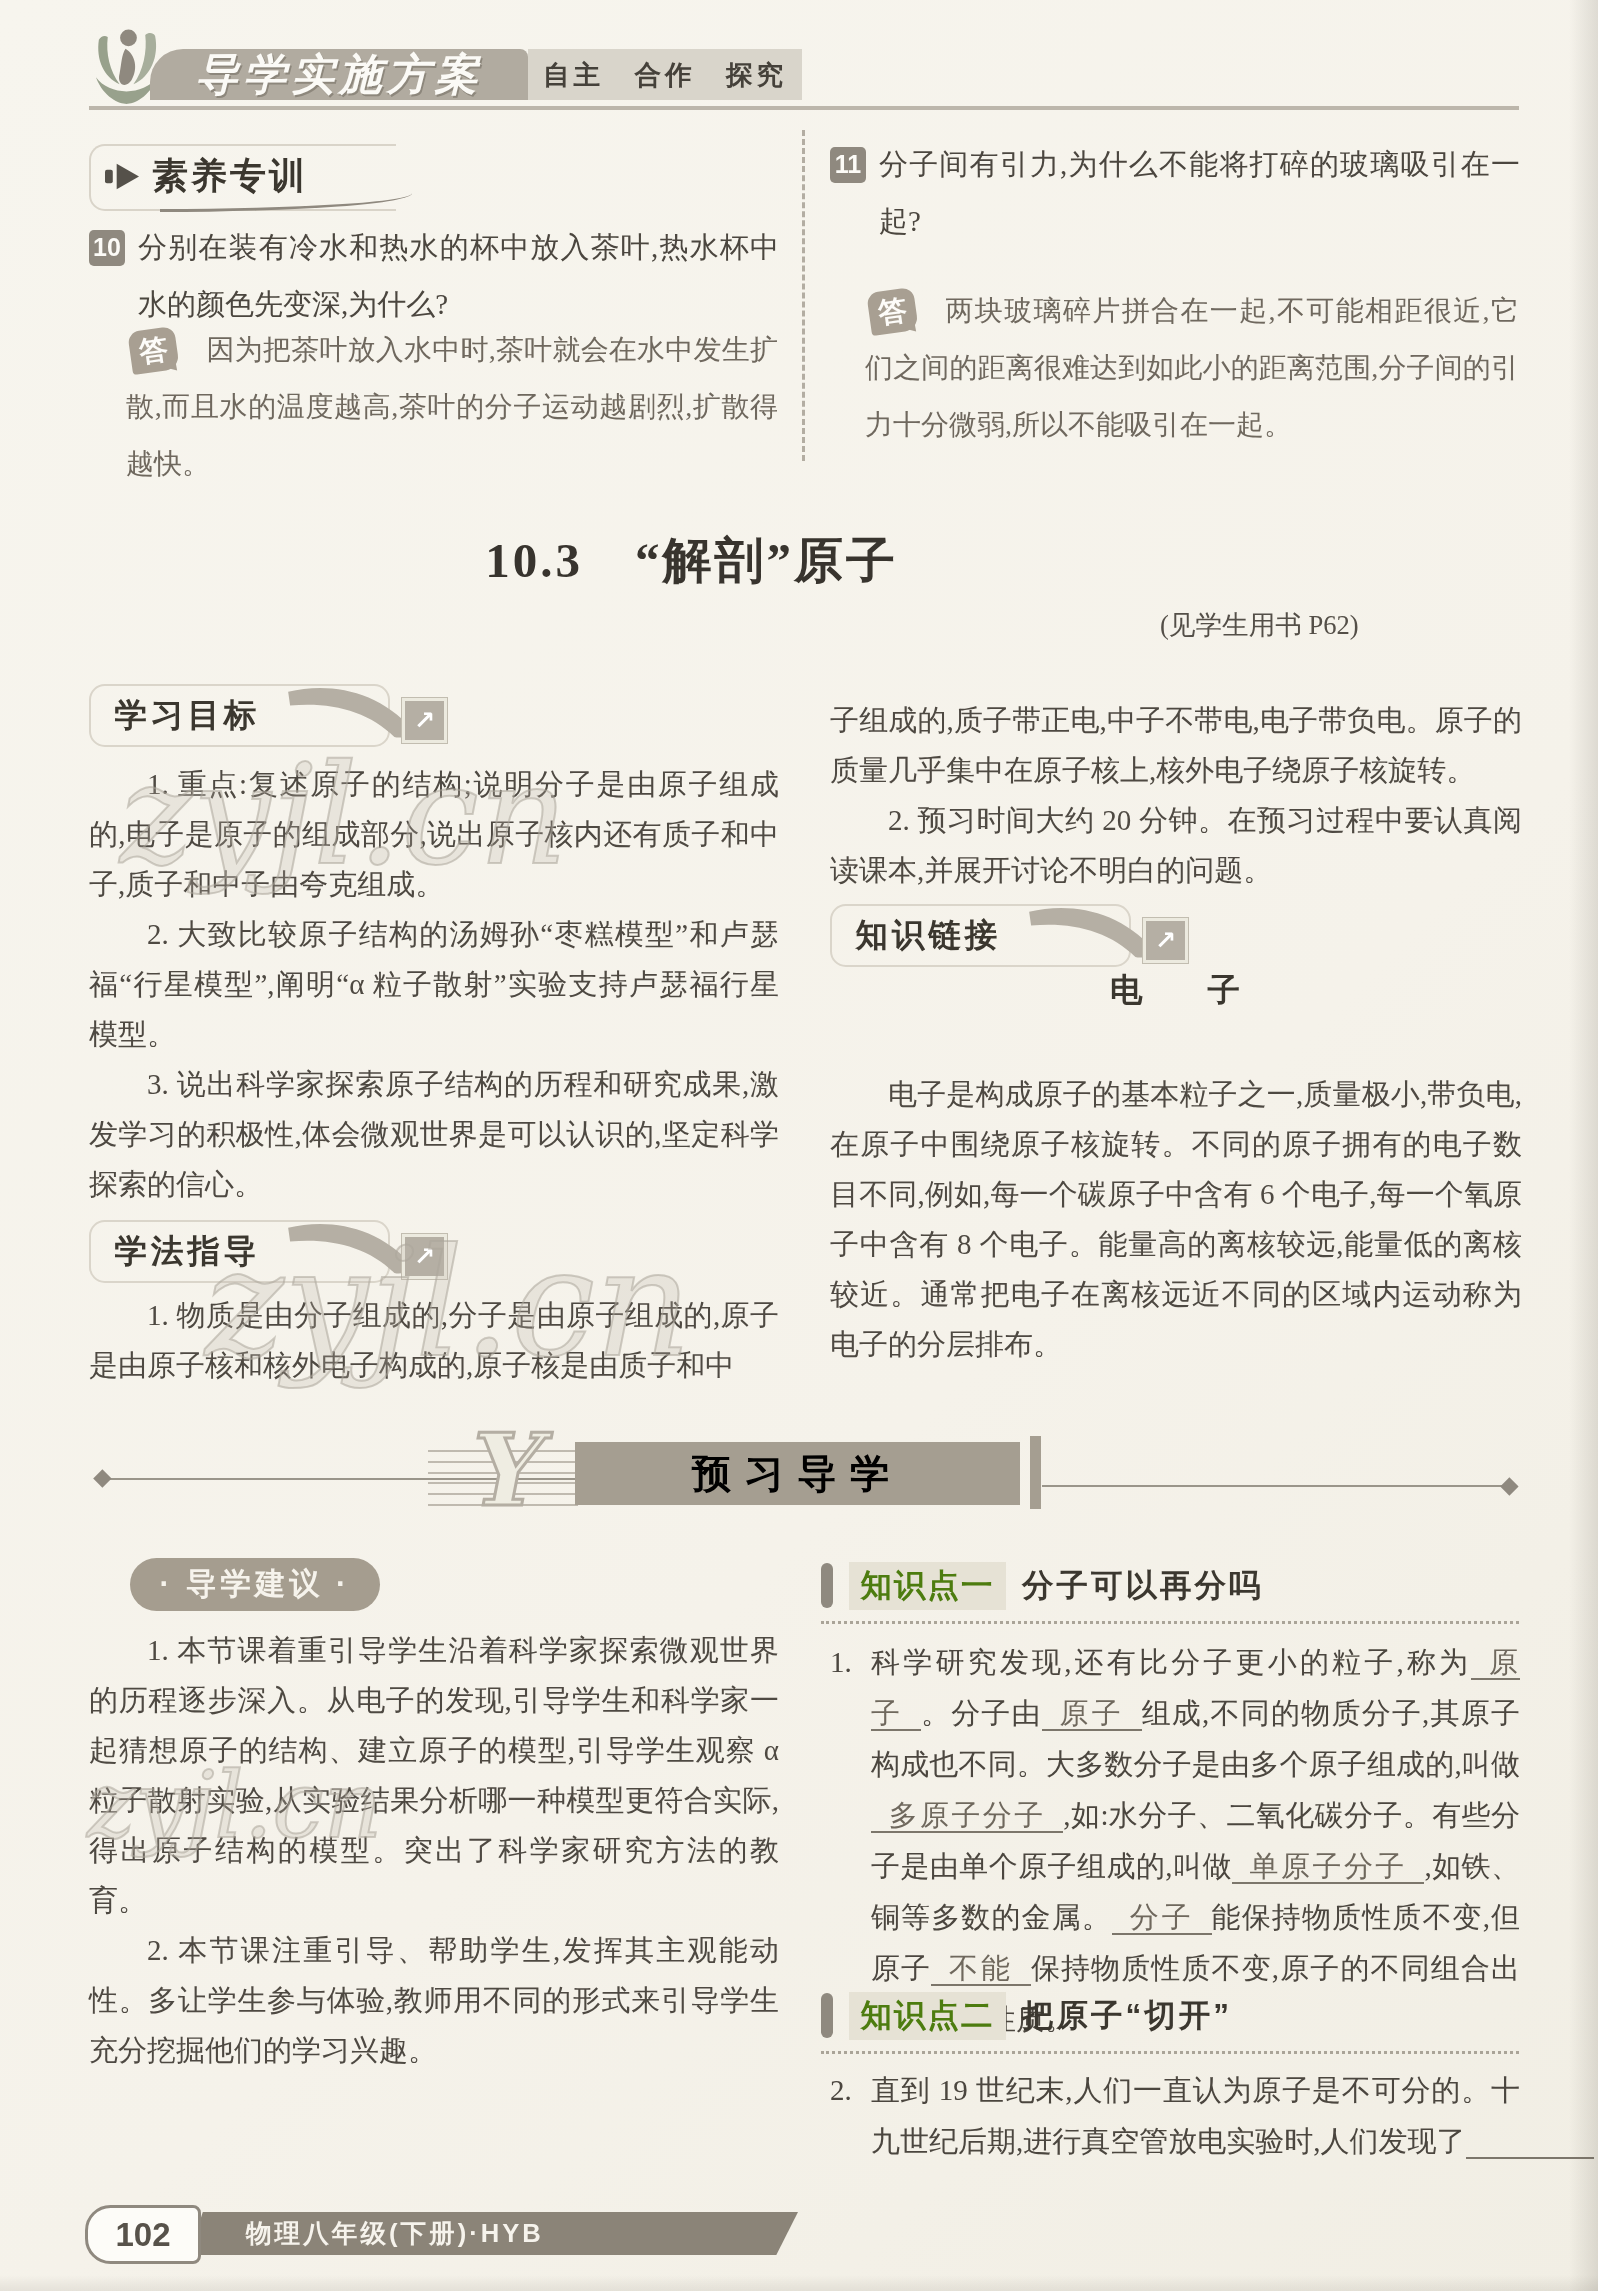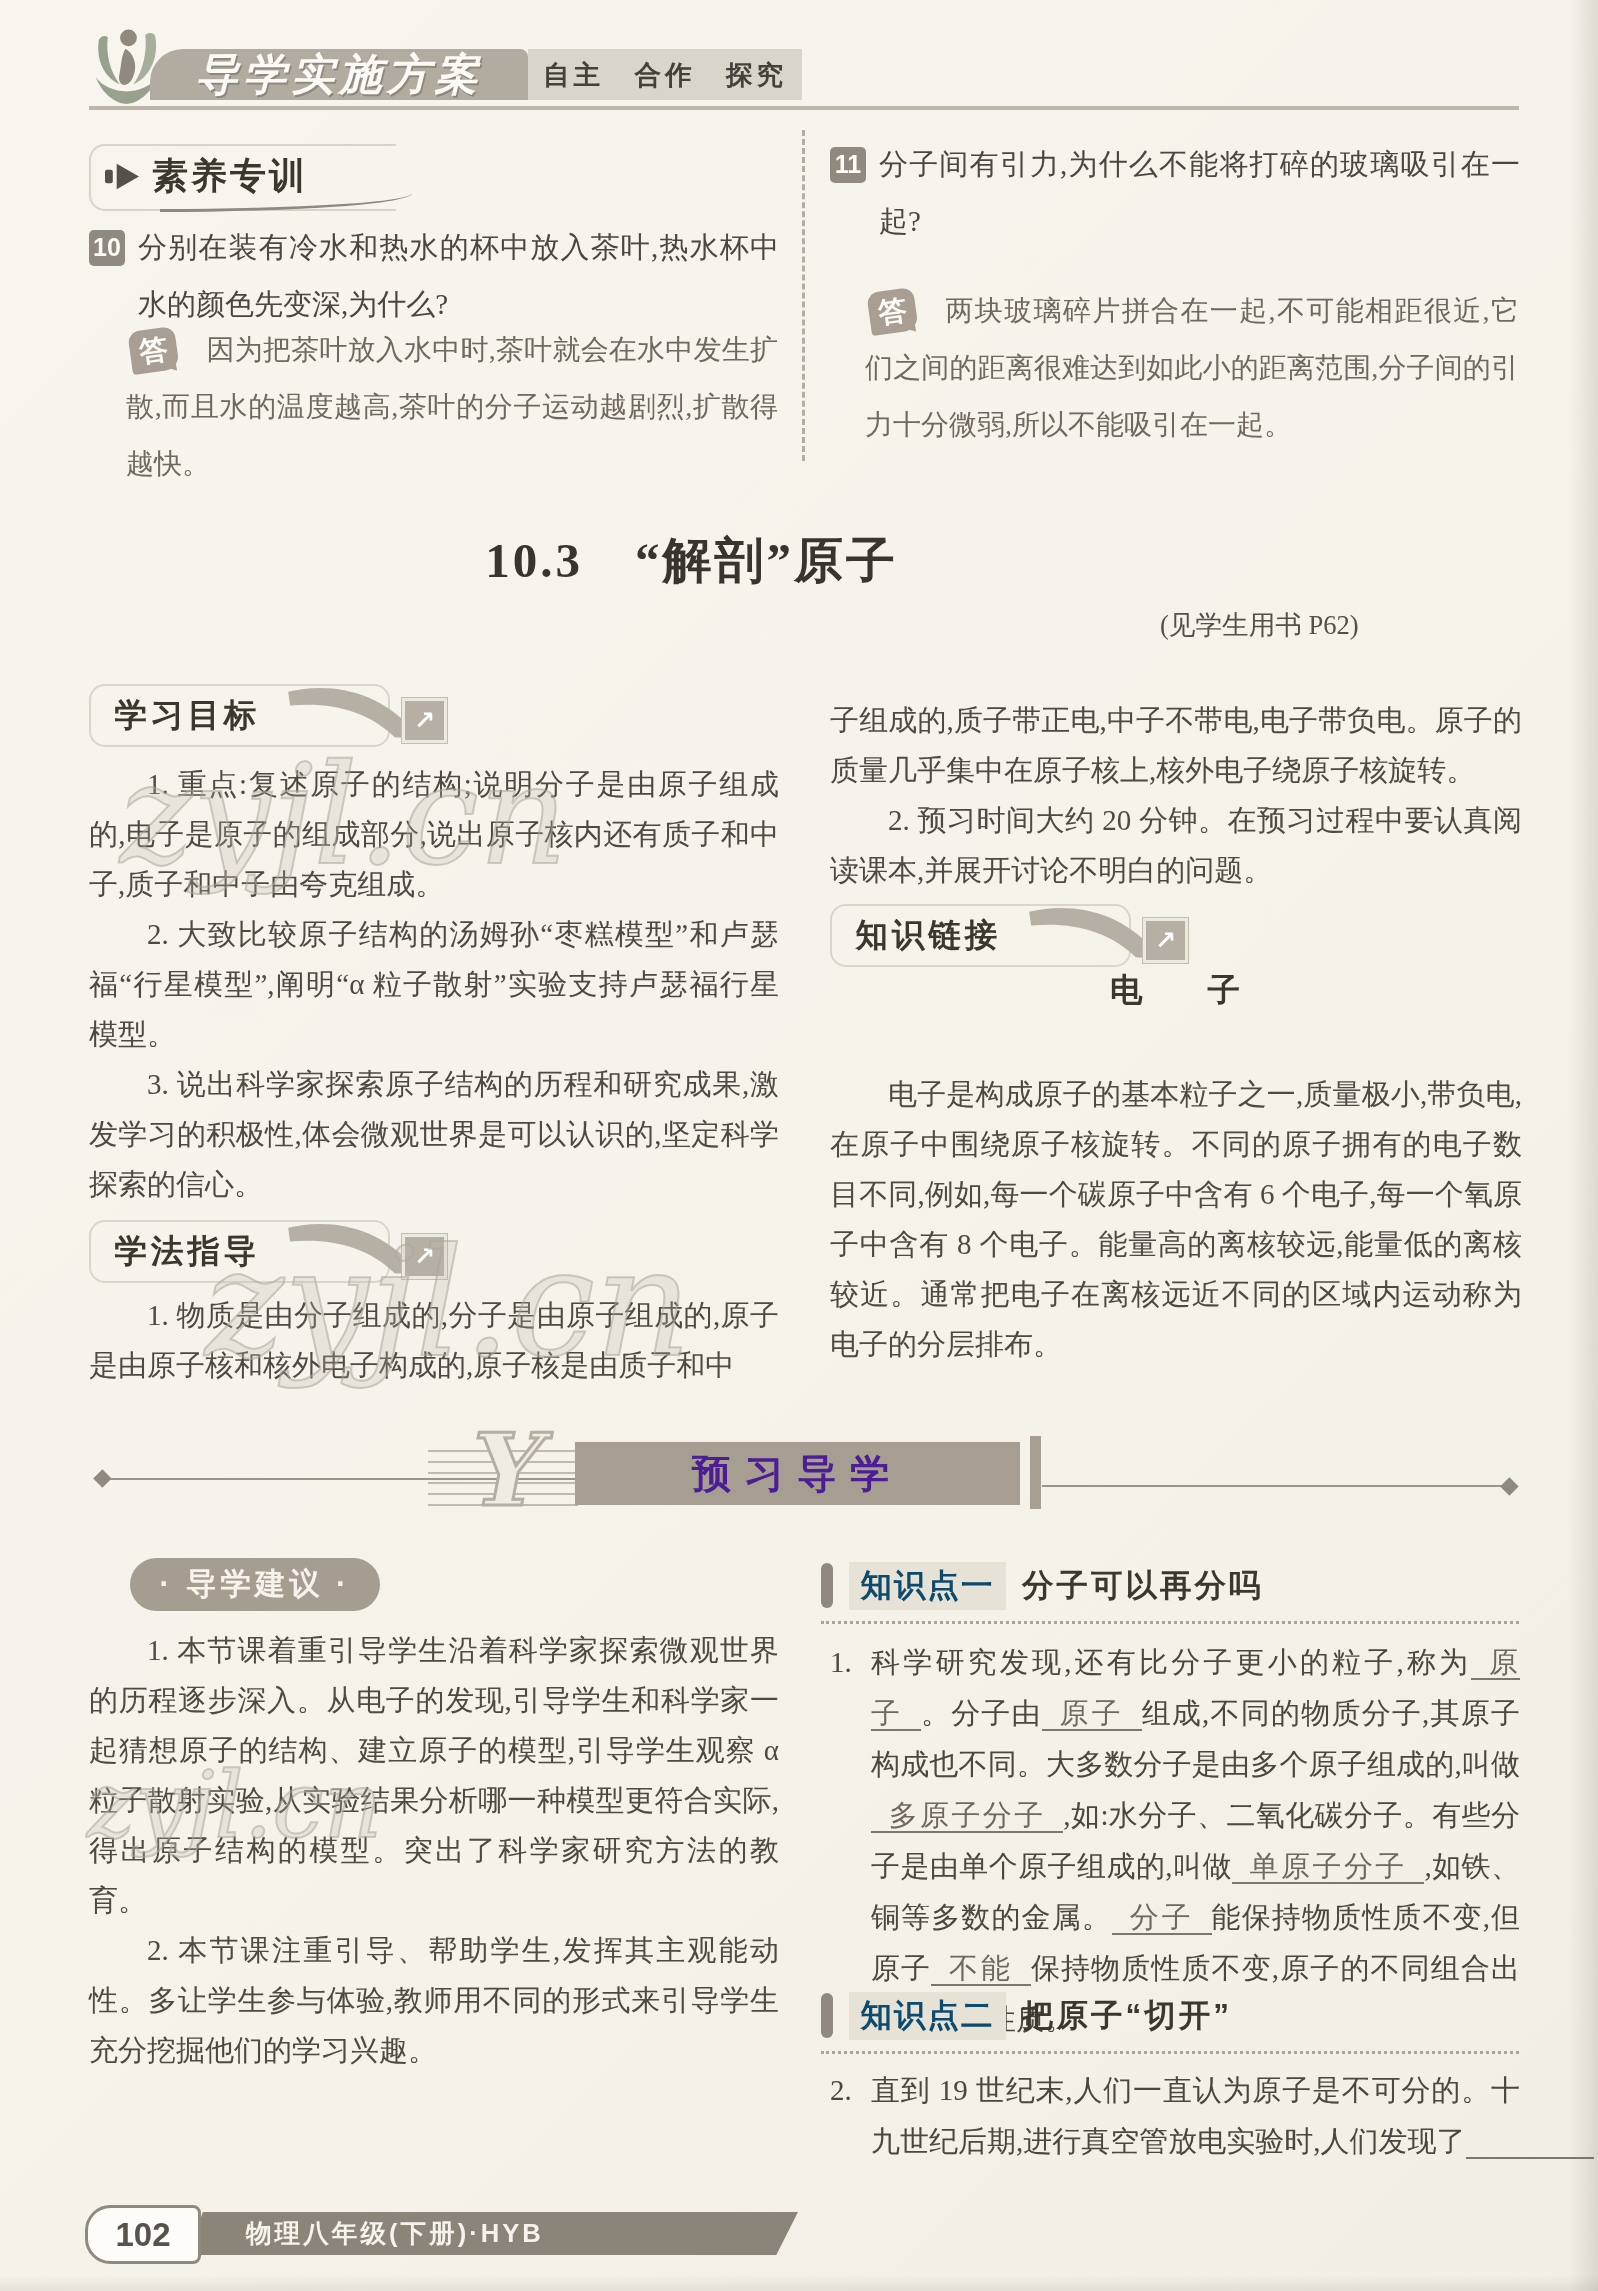"预习导学" .pv-box span { color: #4c1d95 -> #000000 }
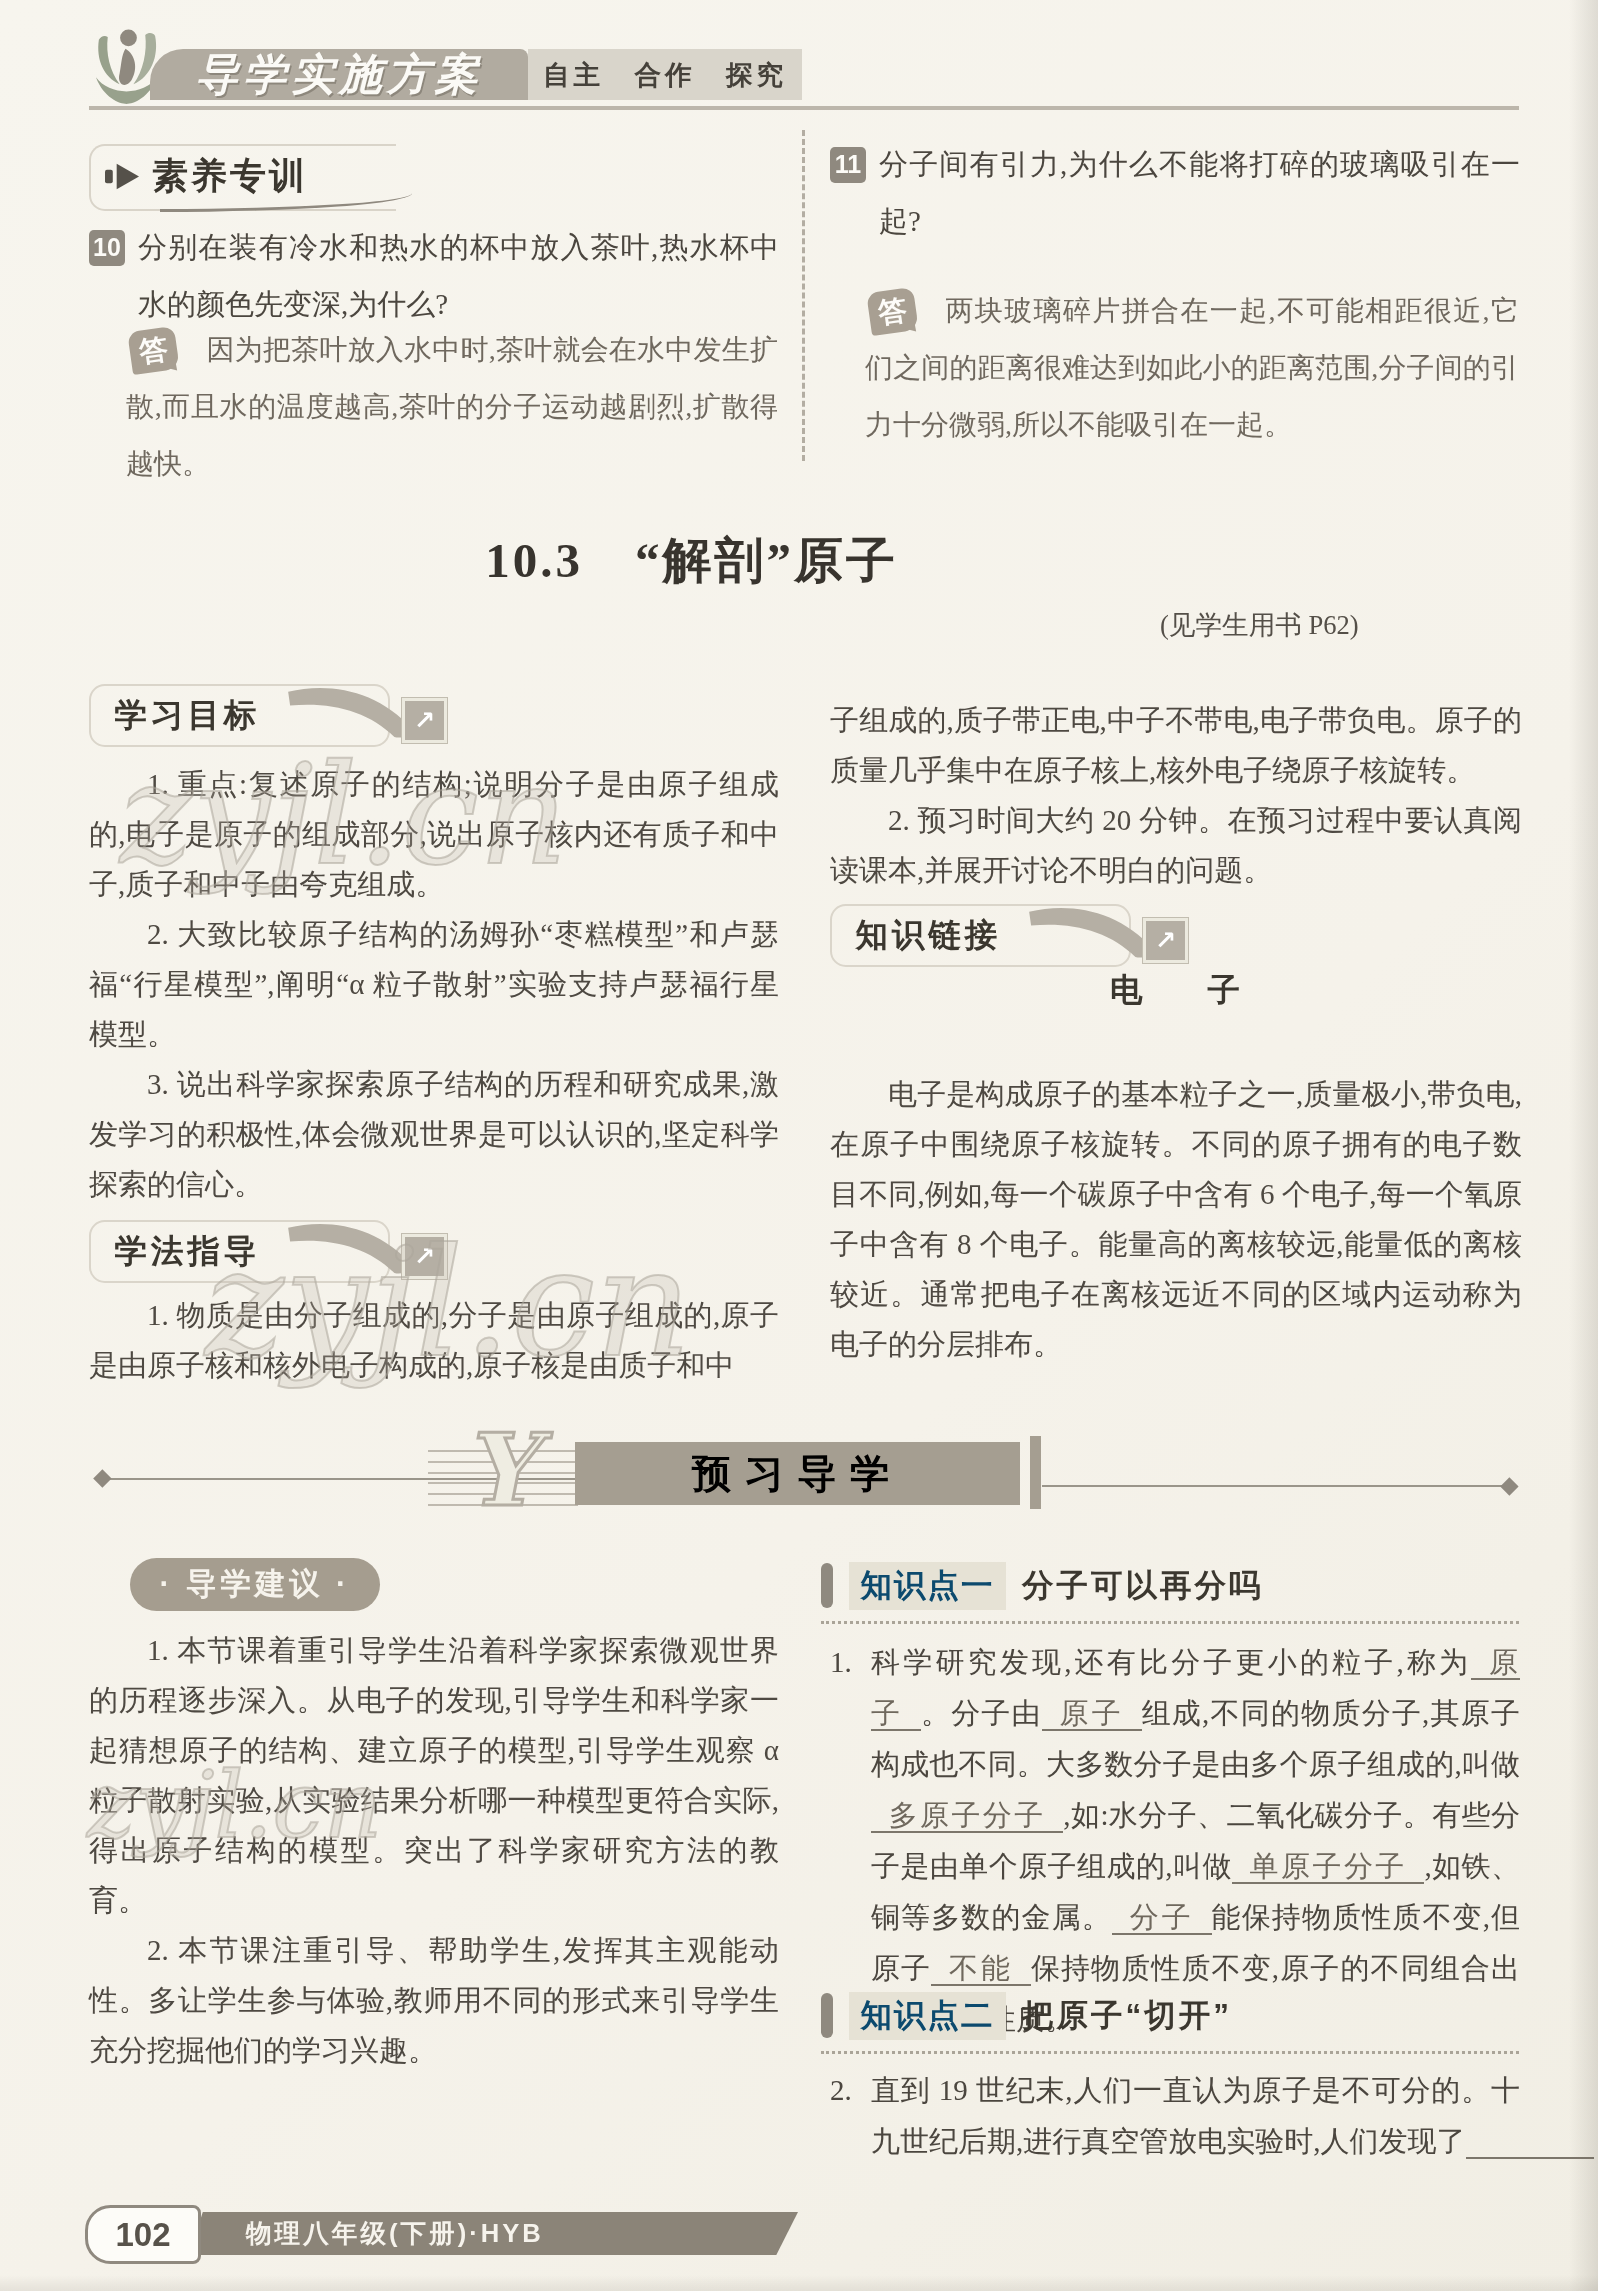"知识点一" .kp-label { color: #0c4a6e -> #4d7c0f }
